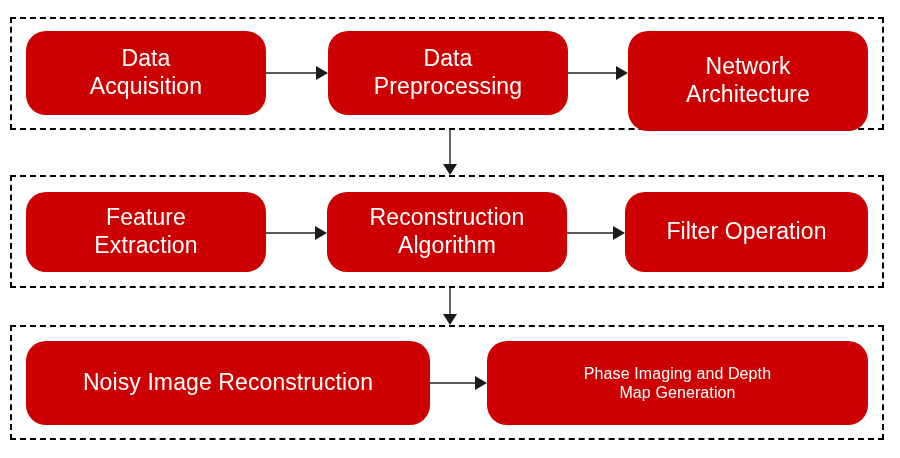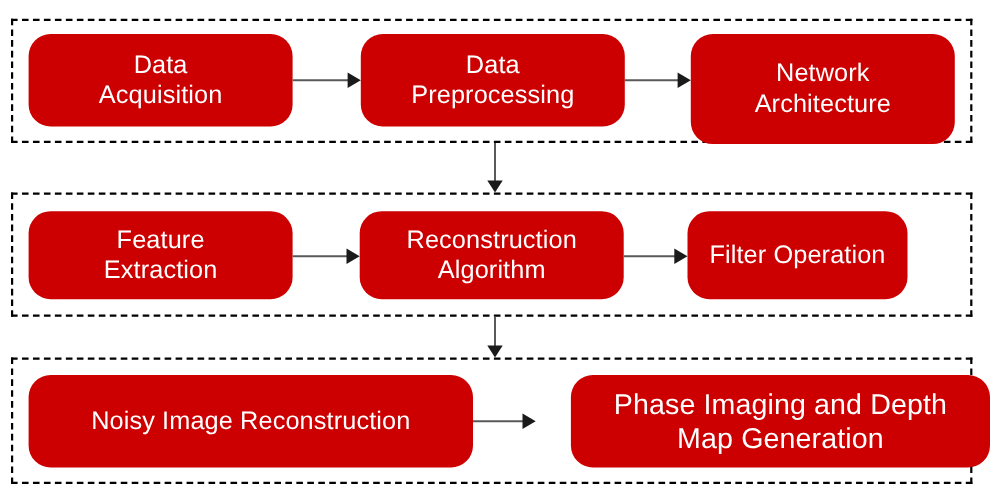"Filter Operation" .n-filter-operation { width: 200px -> 243px }
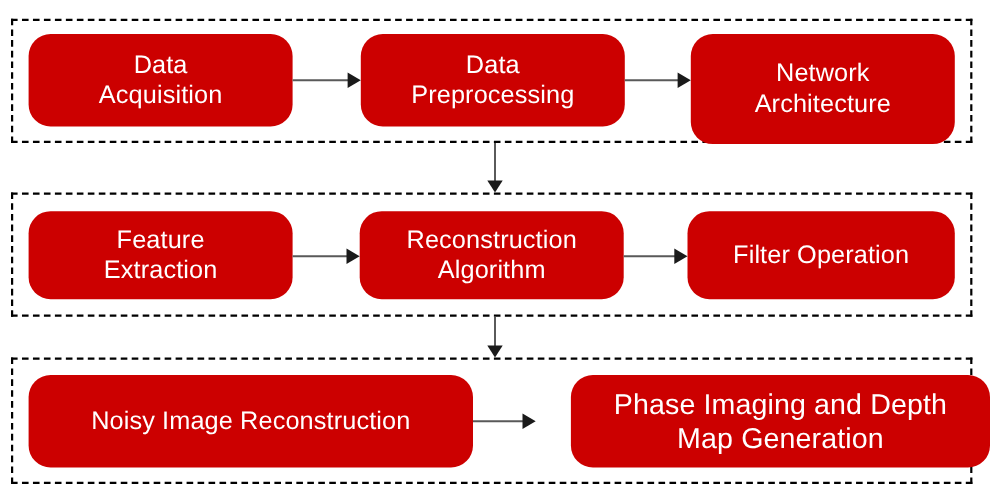"Phase Imaging and Depth" .n-phase-imaging { font-size: 26px -> 16px; margin-left: 32px -> none }
